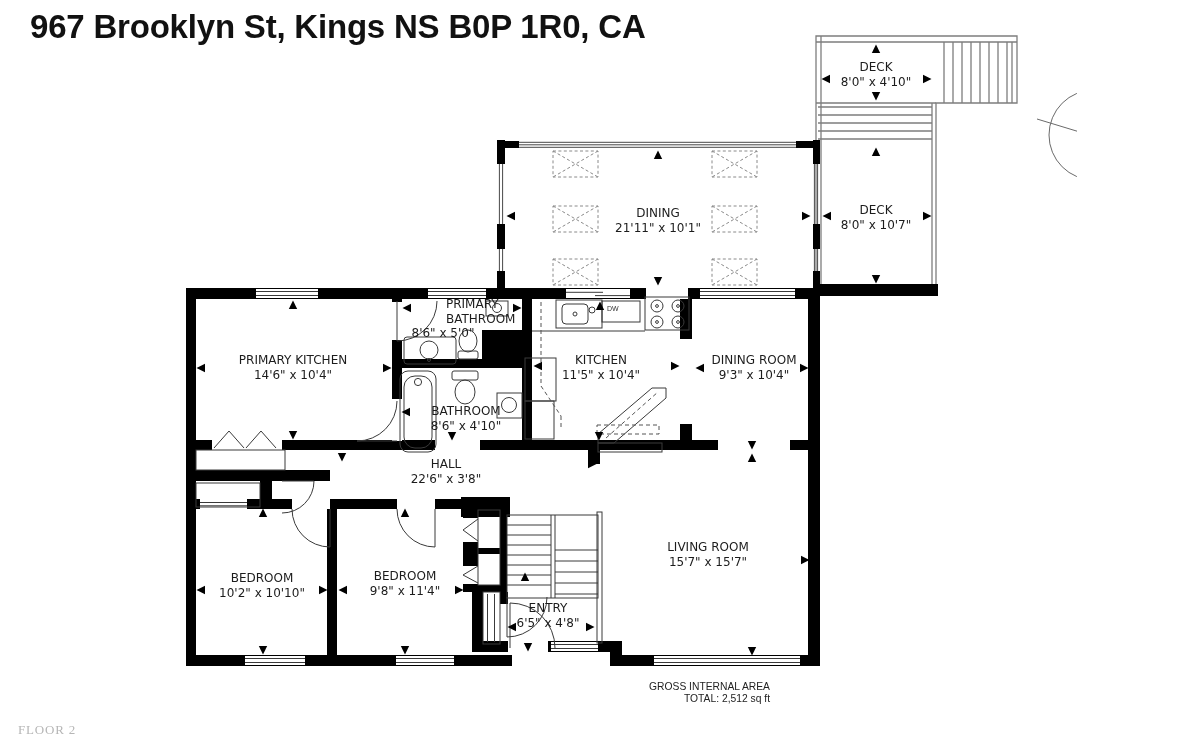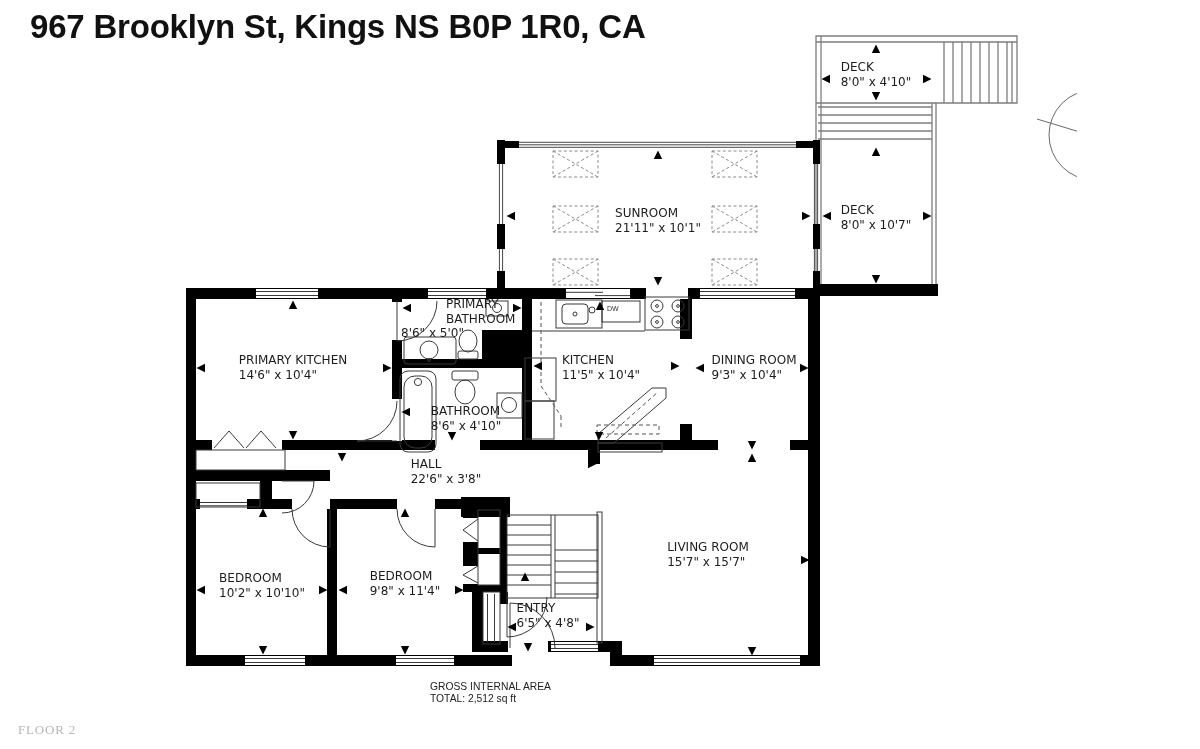"DECK" .room-label { text-align: left -> center }
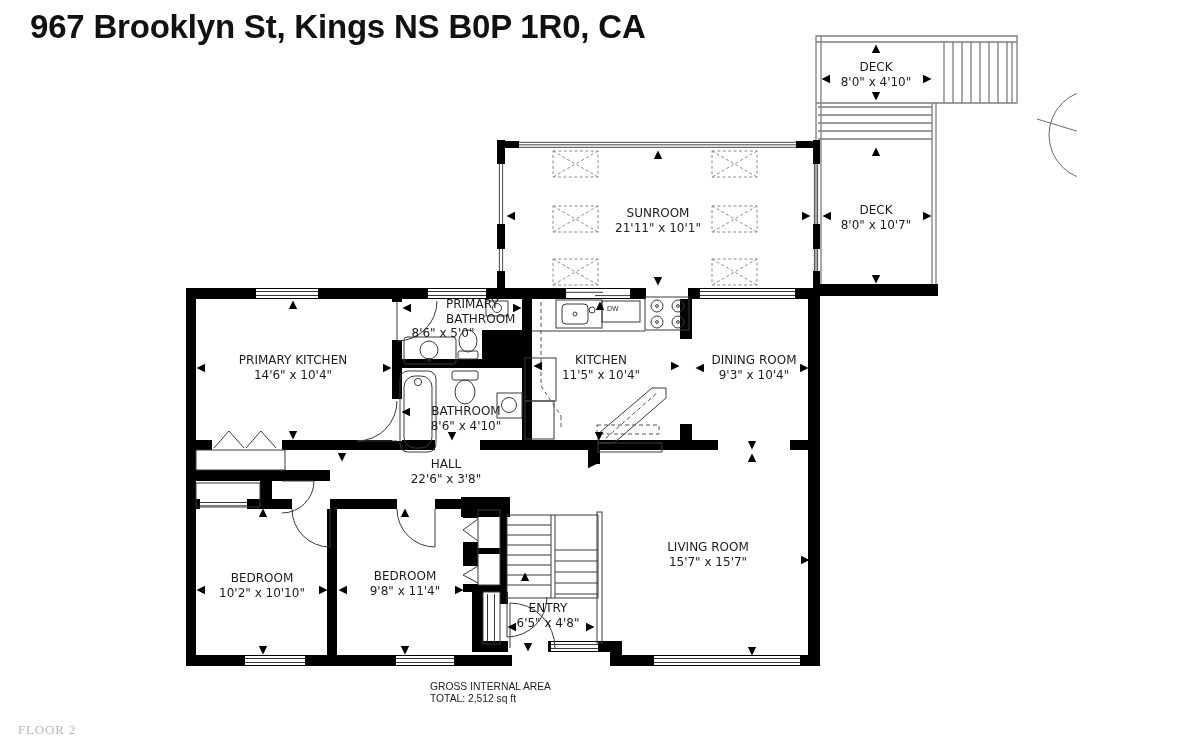"SUNROOM" span.rname { text: SUNROOM -> DINING }
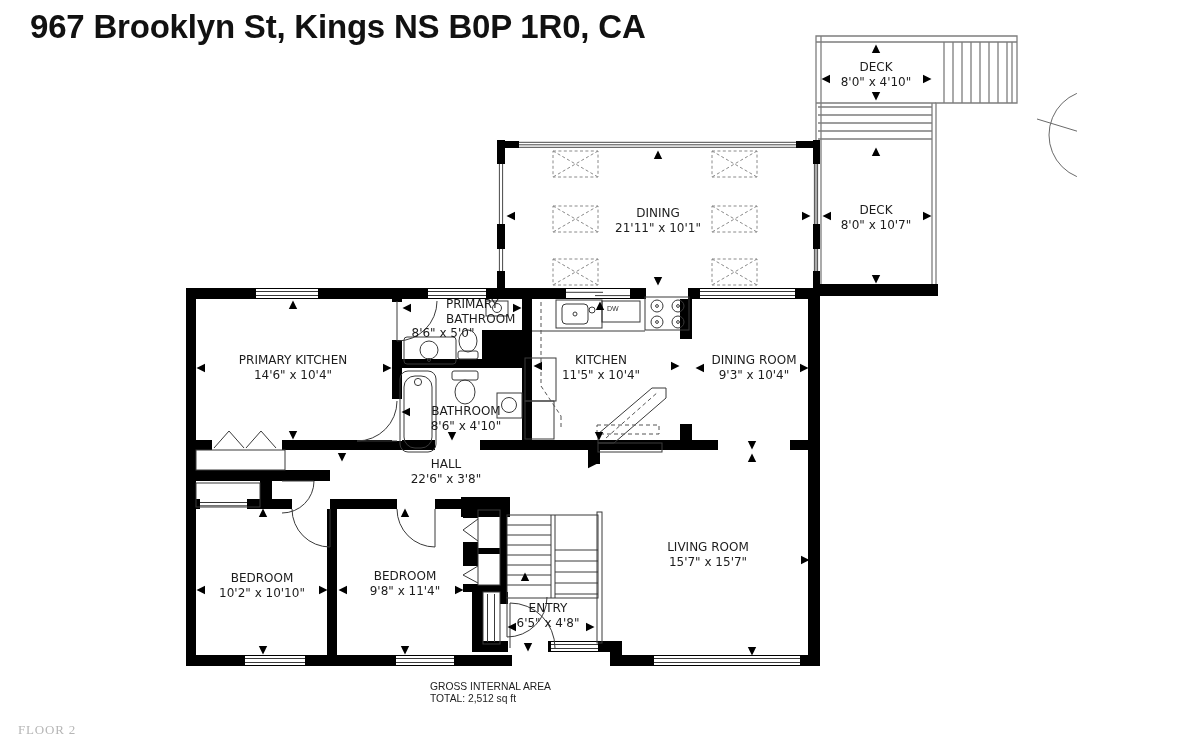"GROSS INTERNAL AREA" .footer { text-align: left -> right }
